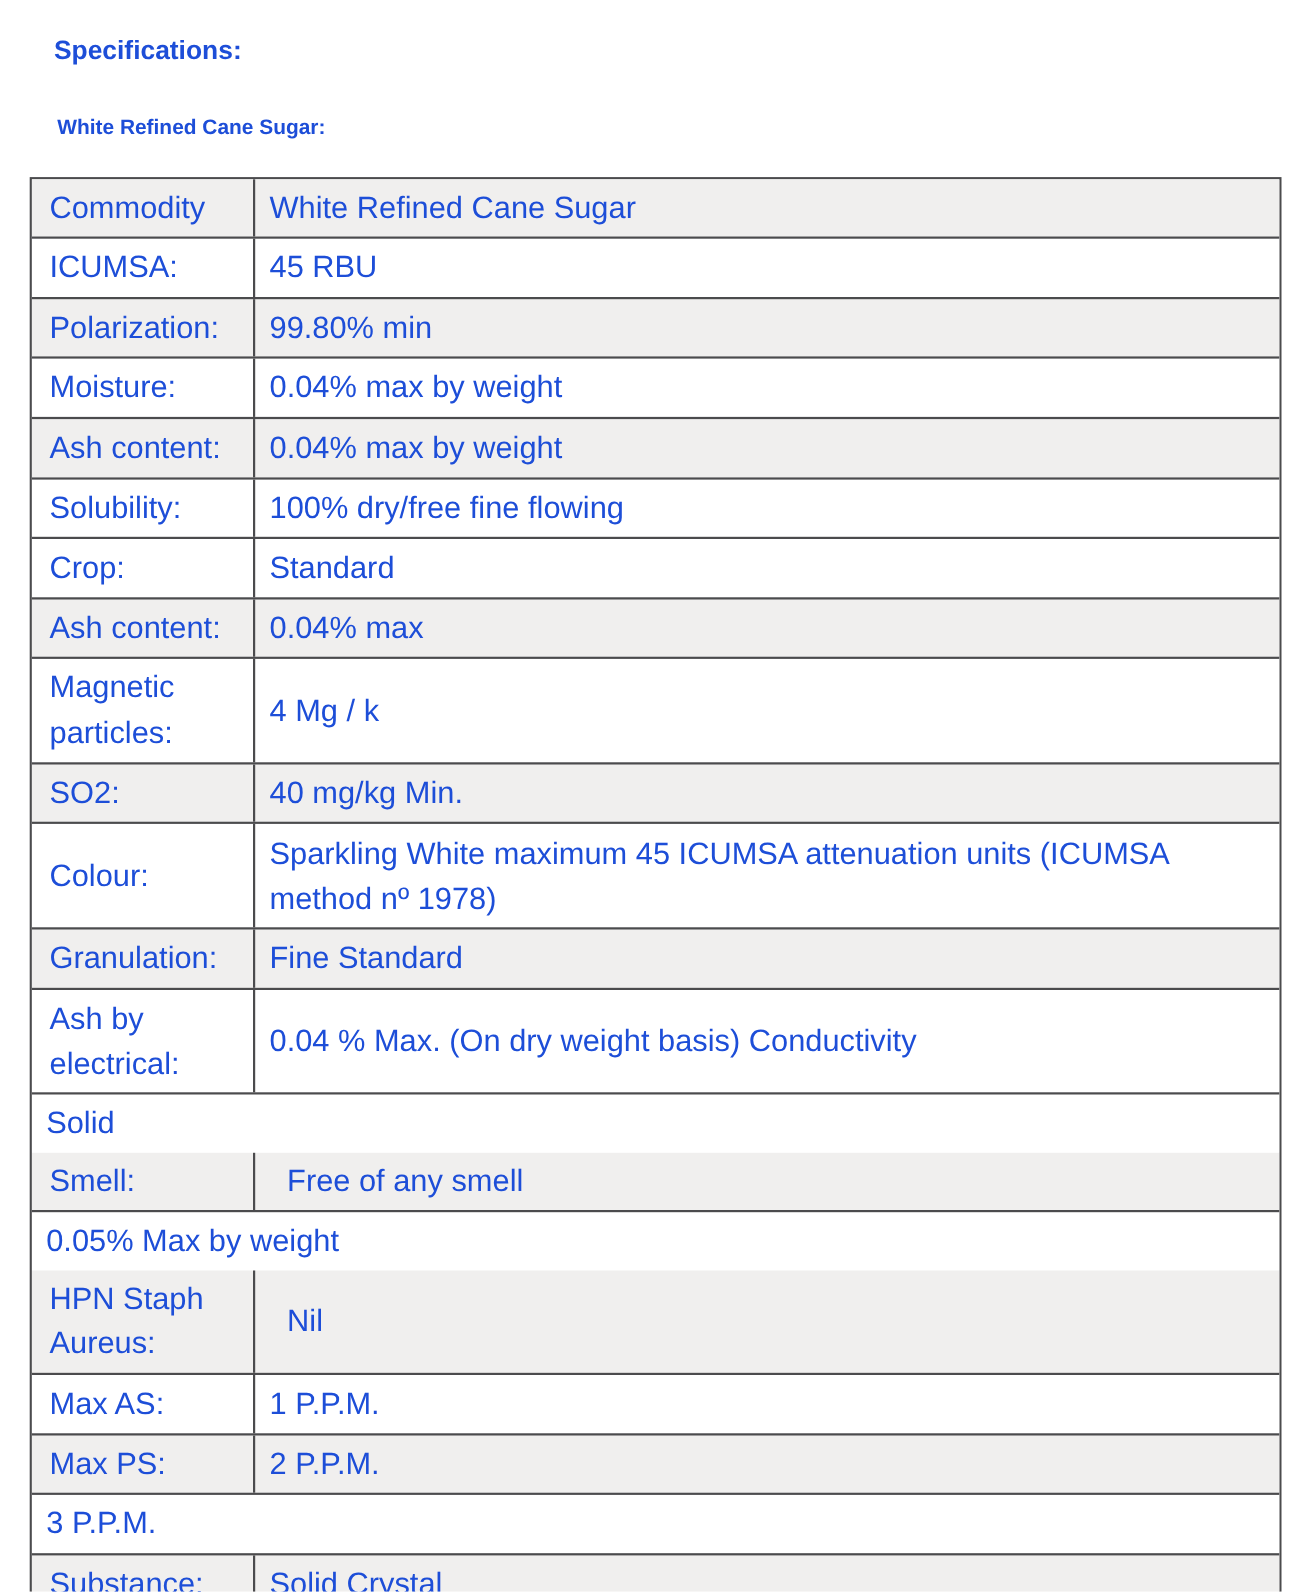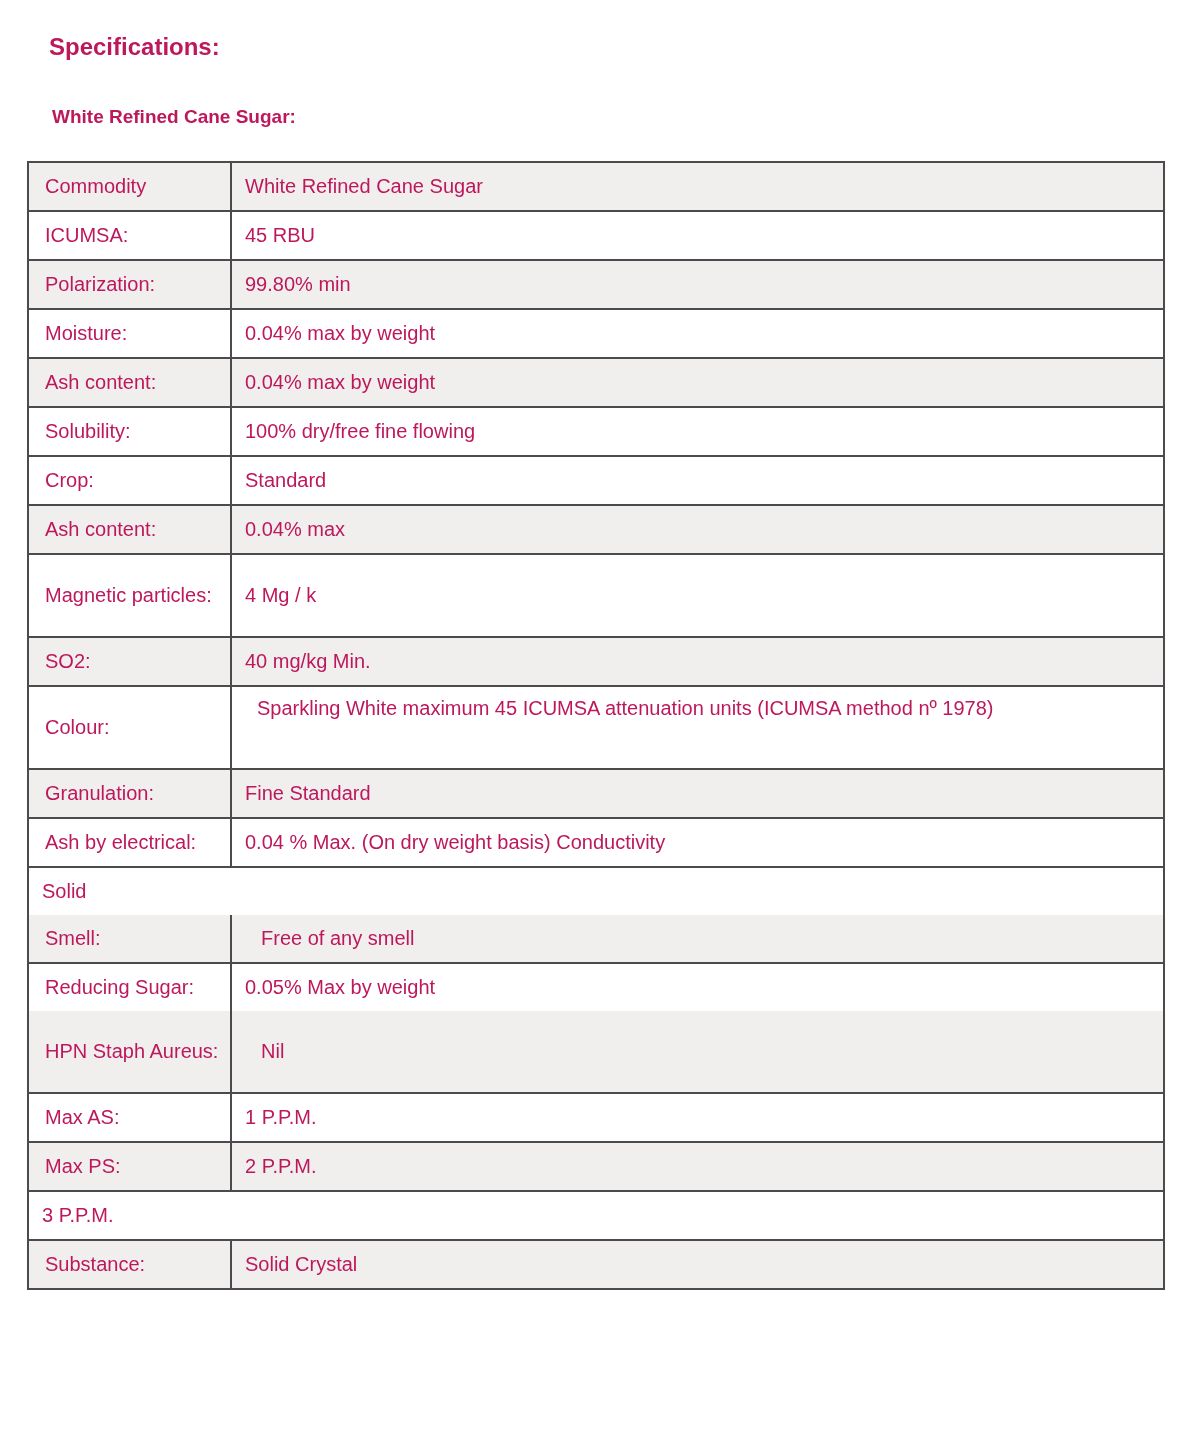"Specifications:" .page { color: #be185d -> #1d4ed8 }
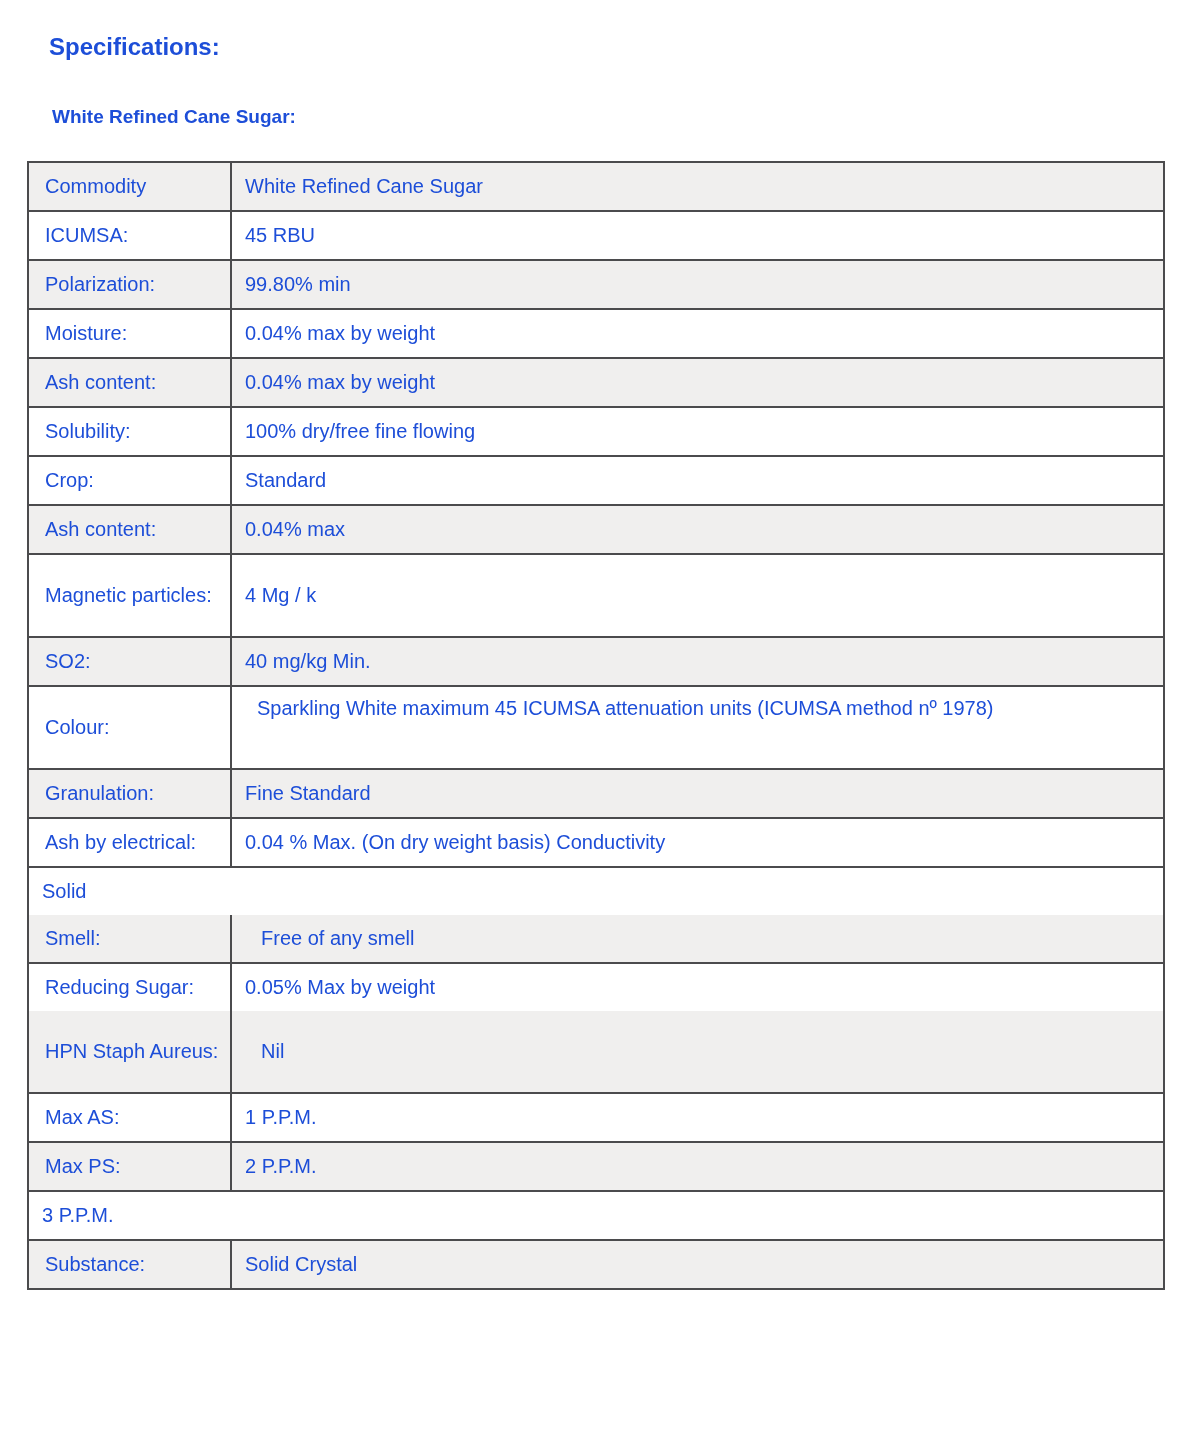"Commodity" .cell { font-size: 20px -> 28px }
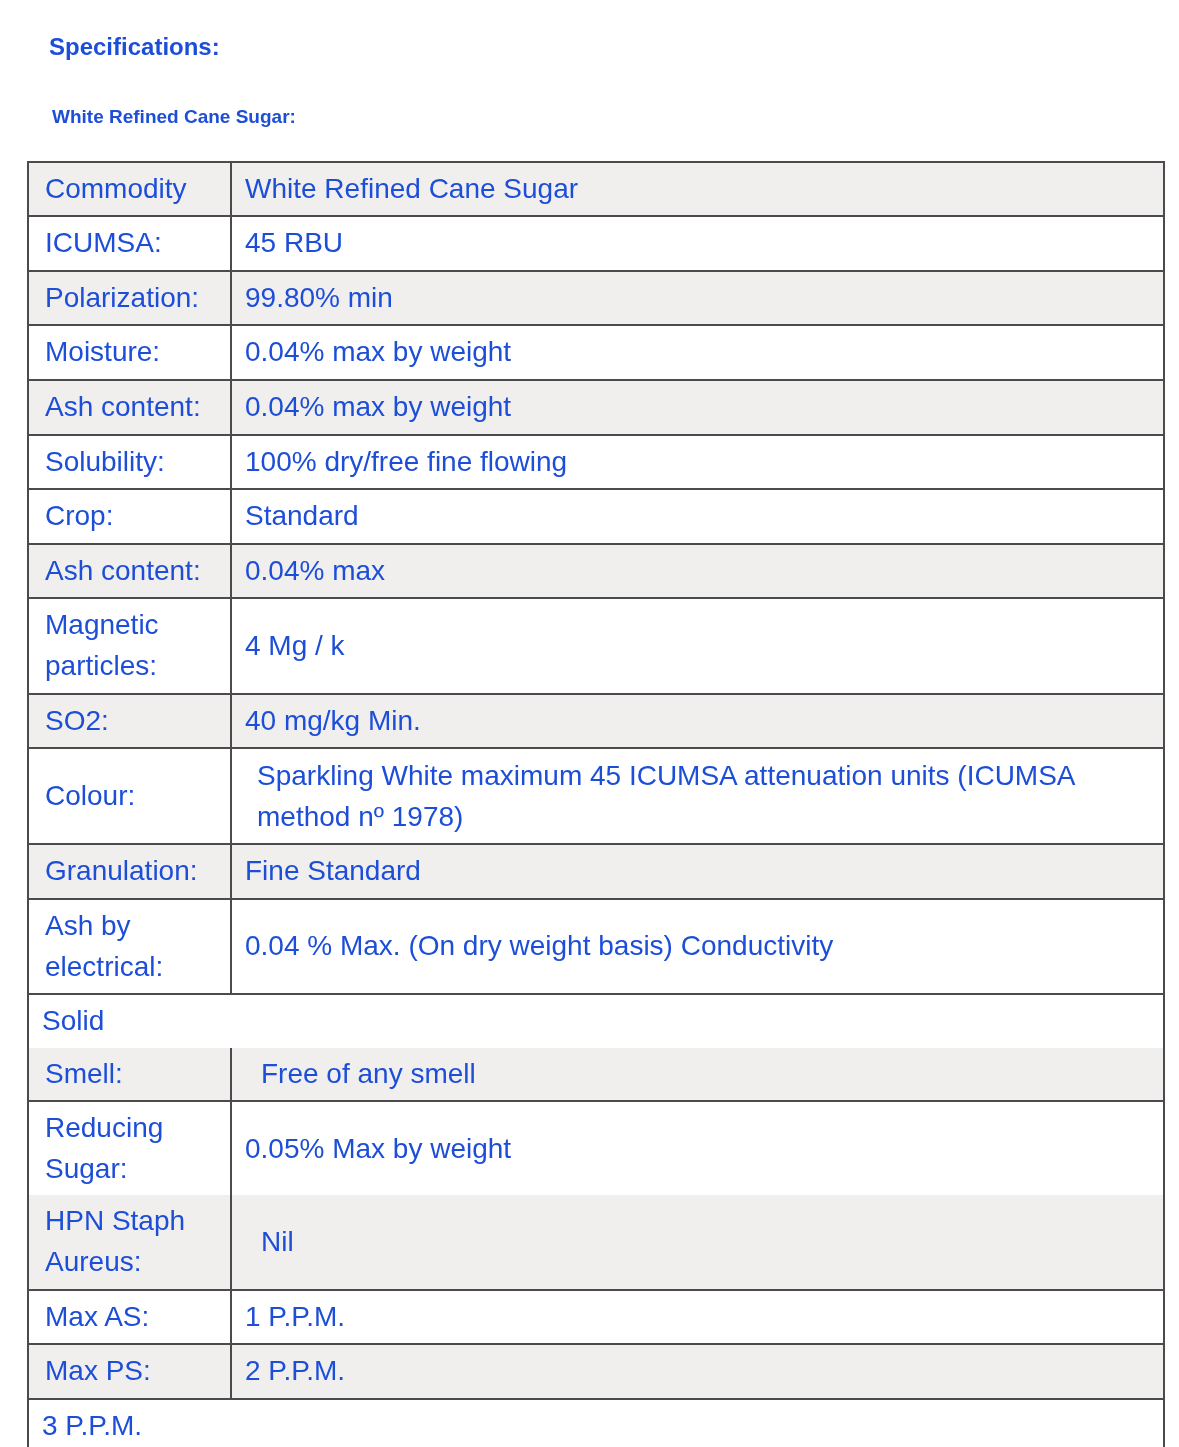"Sparkling White maximum 45 ICUMSA" .row.value-top .cell.value { margin-left: 12px -> none }
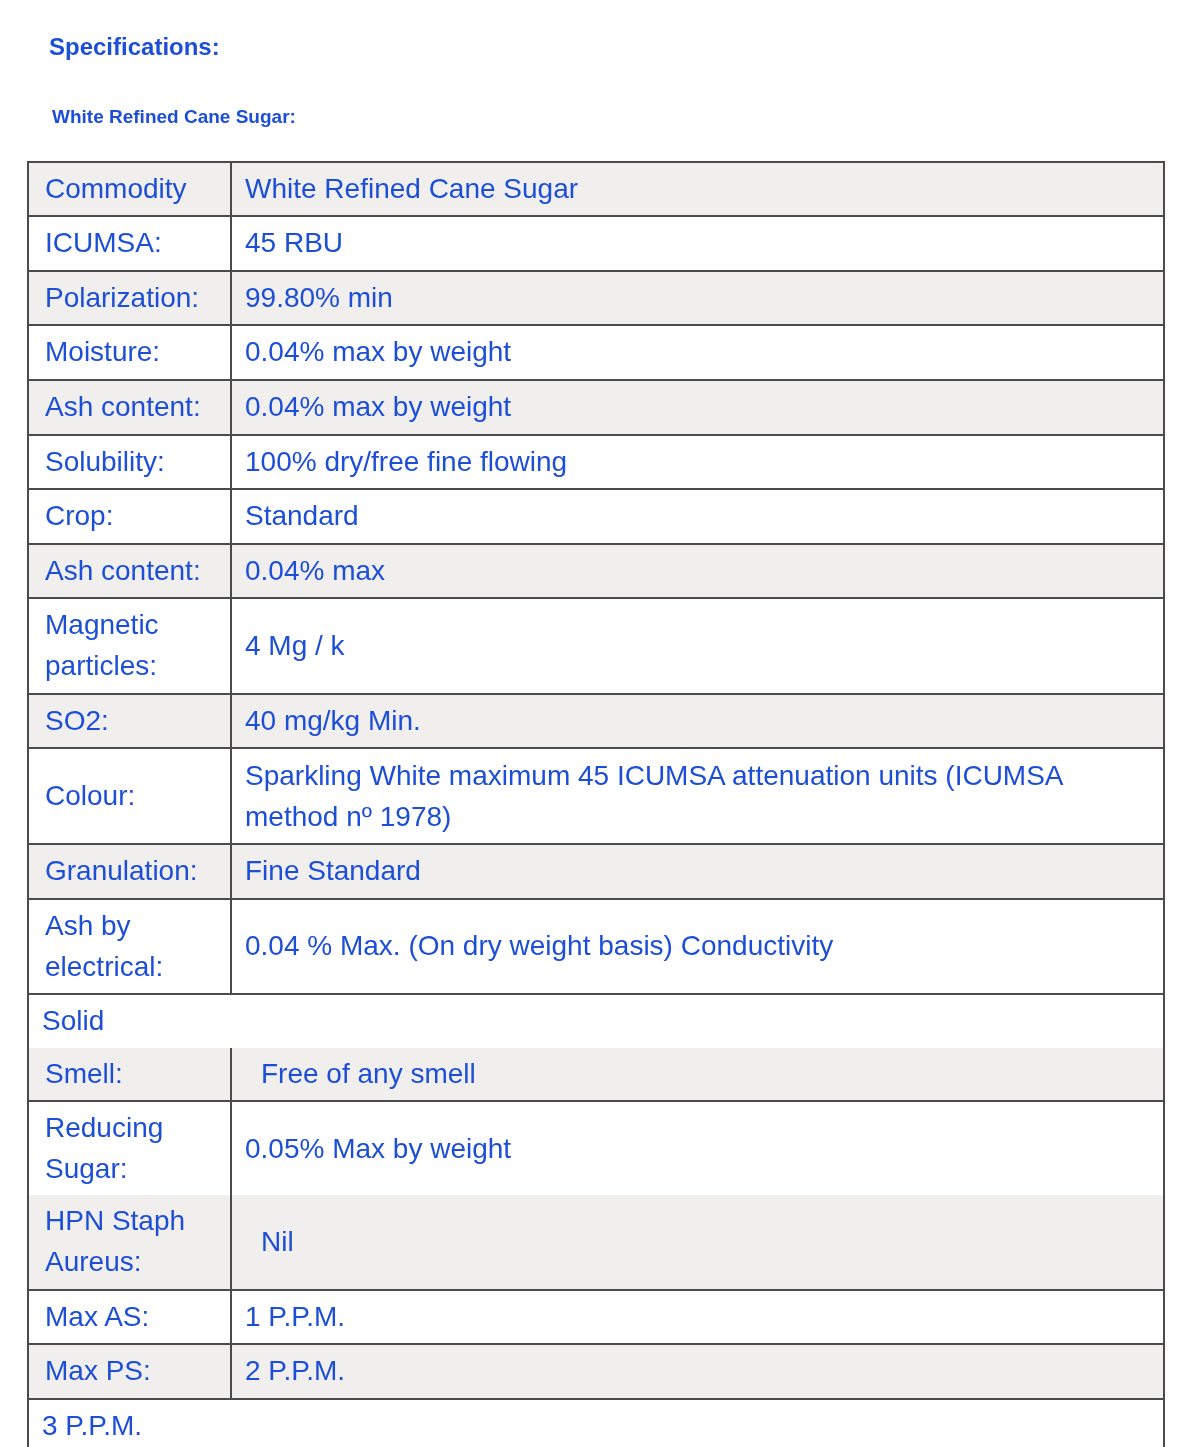"Reducing Sugar:" div.cell { html: <div>Reducing Sugar:</div> -> none }
